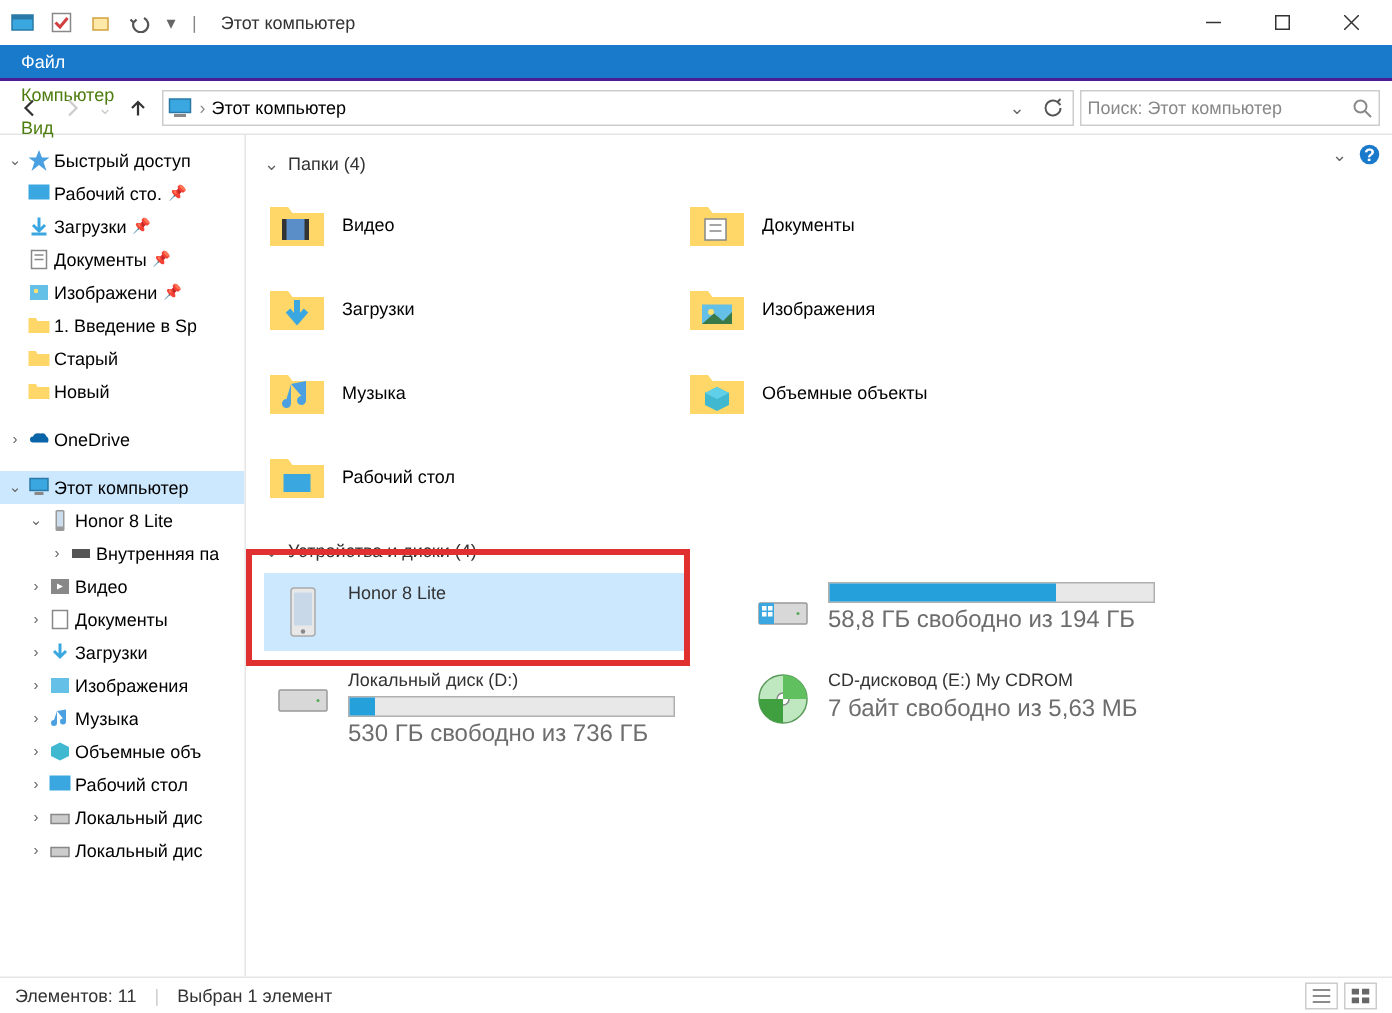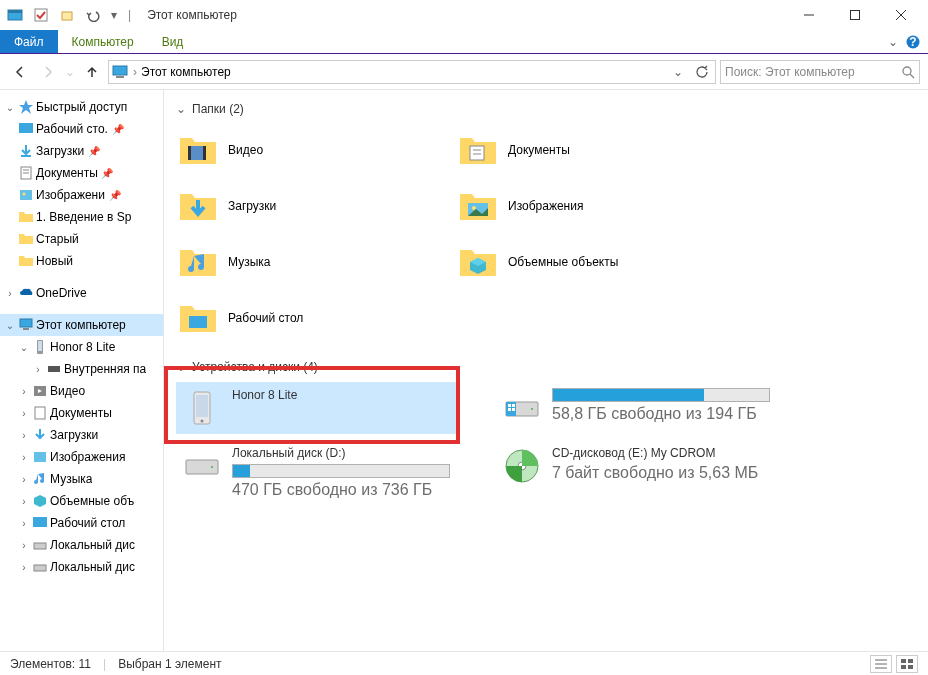"Файл" .ribbon { border-bottom: 1px solid #4c1d95 -> 3px solid #4c1d95; flex-direction: none -> column }
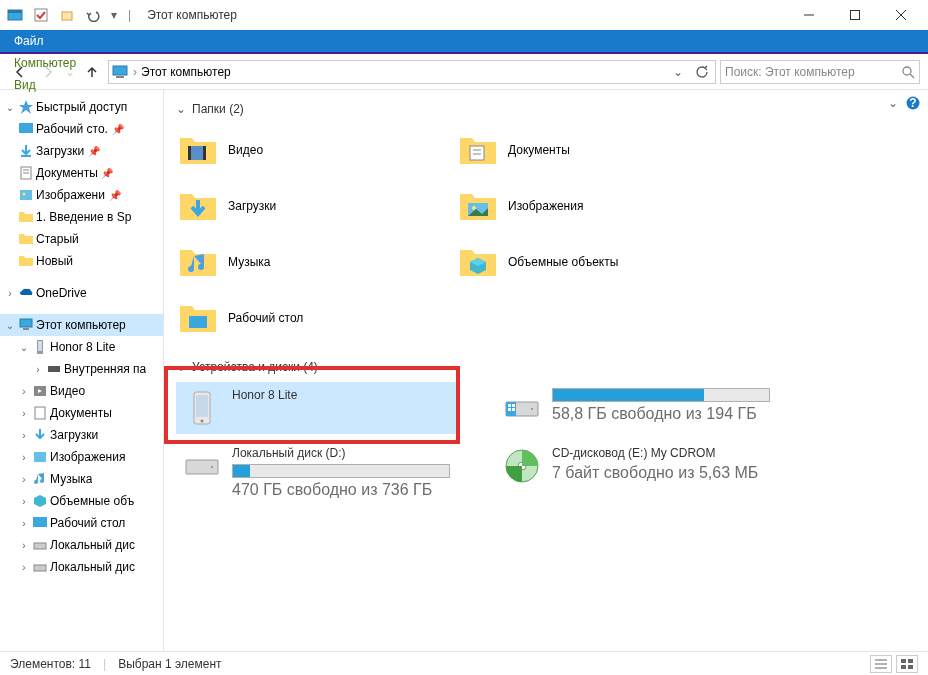"Папки (2)" span { text: 2 -> 4 }
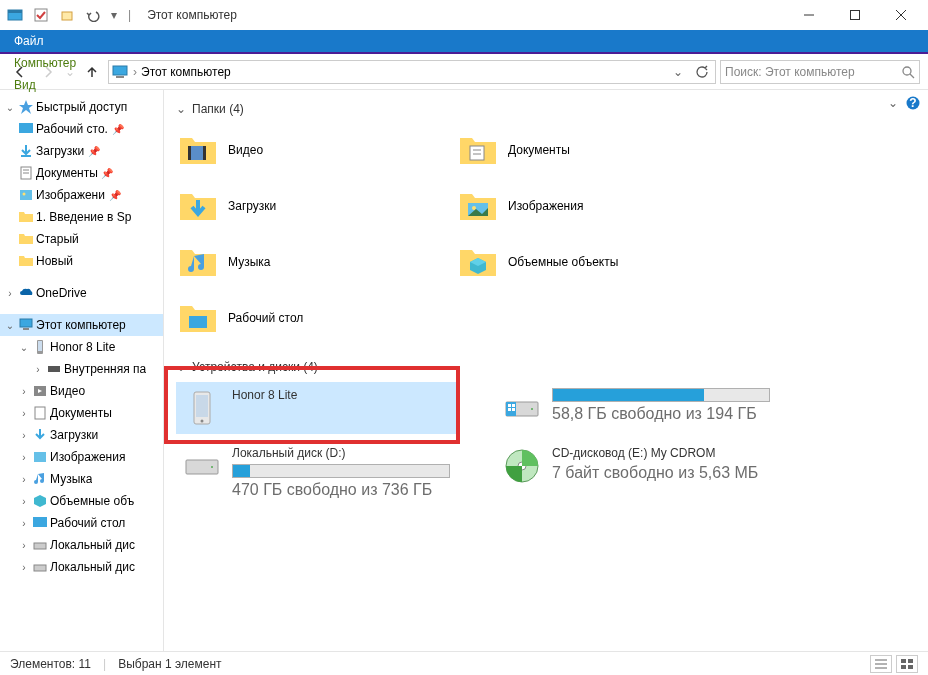"470 ГБ свободно из 736" div.drive-stats { text: 470 -> 530 }
